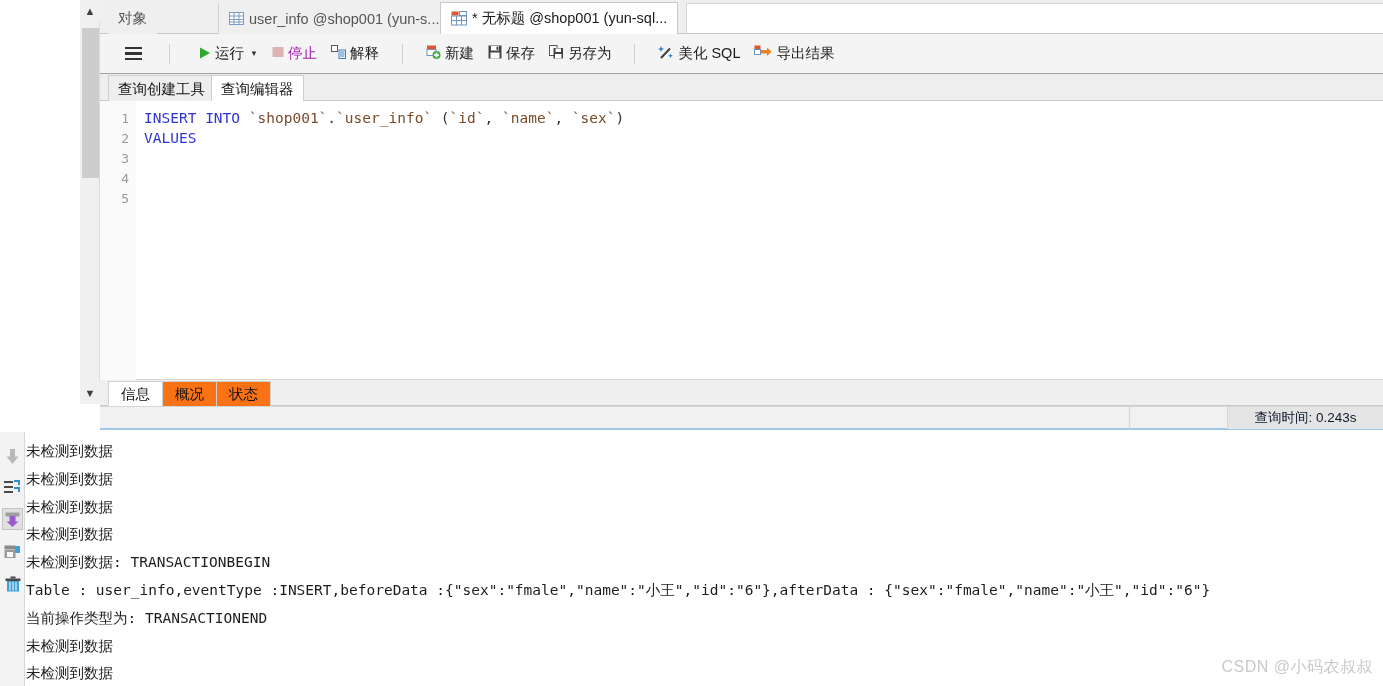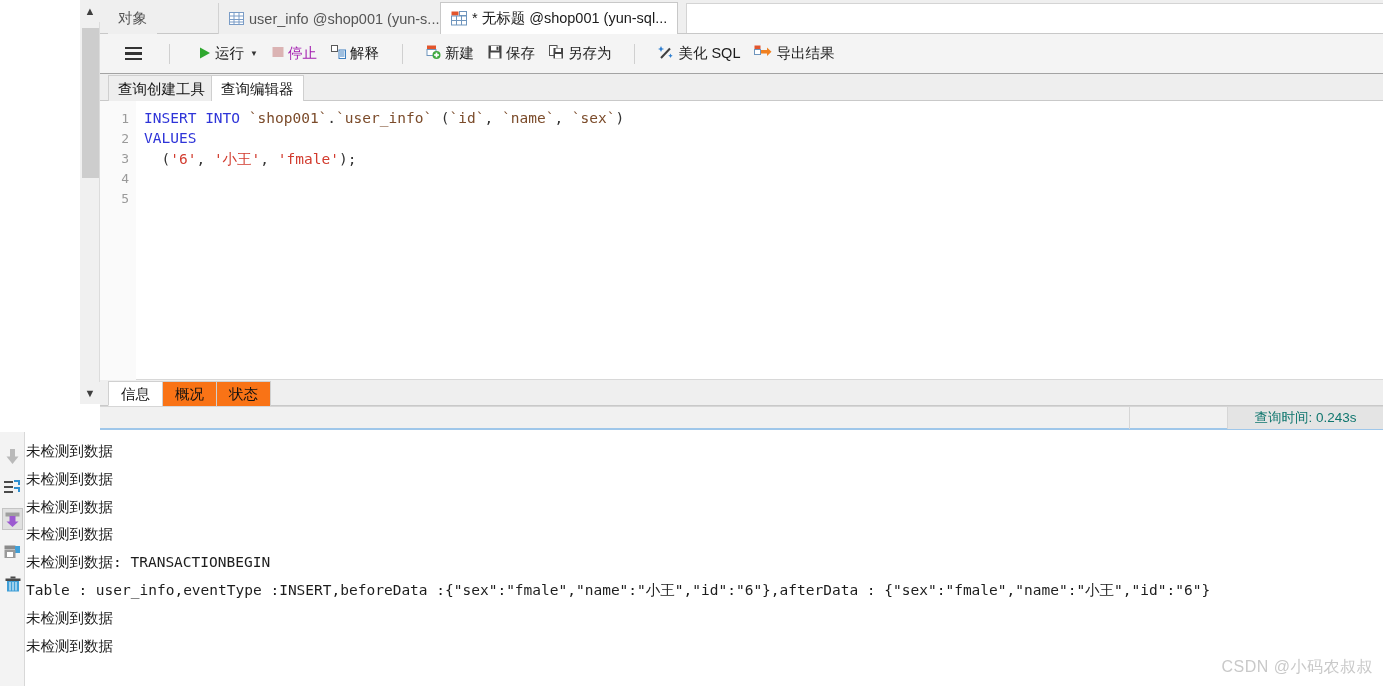"('6', '小王', 'fmale');" div.row { html: <div><span> (</span><span>'6'</span><span>, </span><span>'小王'</span><span>, </span><span>'fmale'</span><span>);</span></div> -> none }
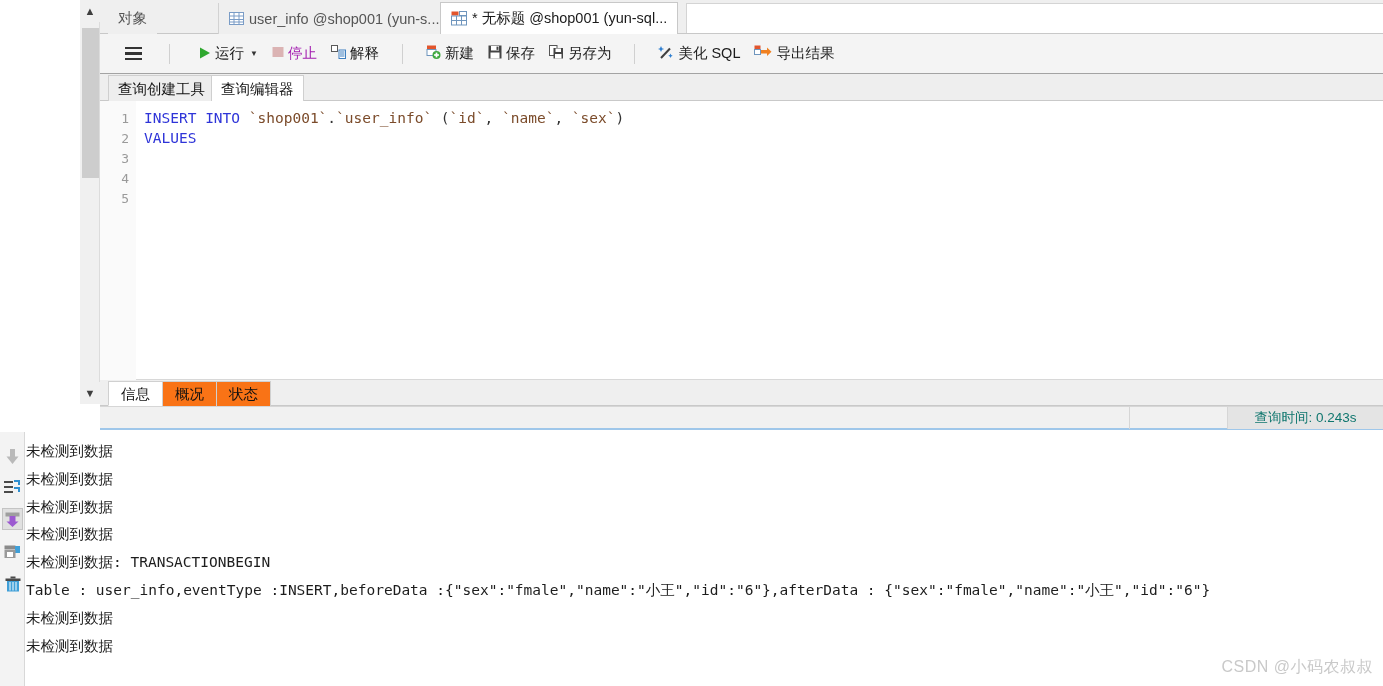"查询时间: 0.243s" .status-time { color: #0f766e -> #0f172a }
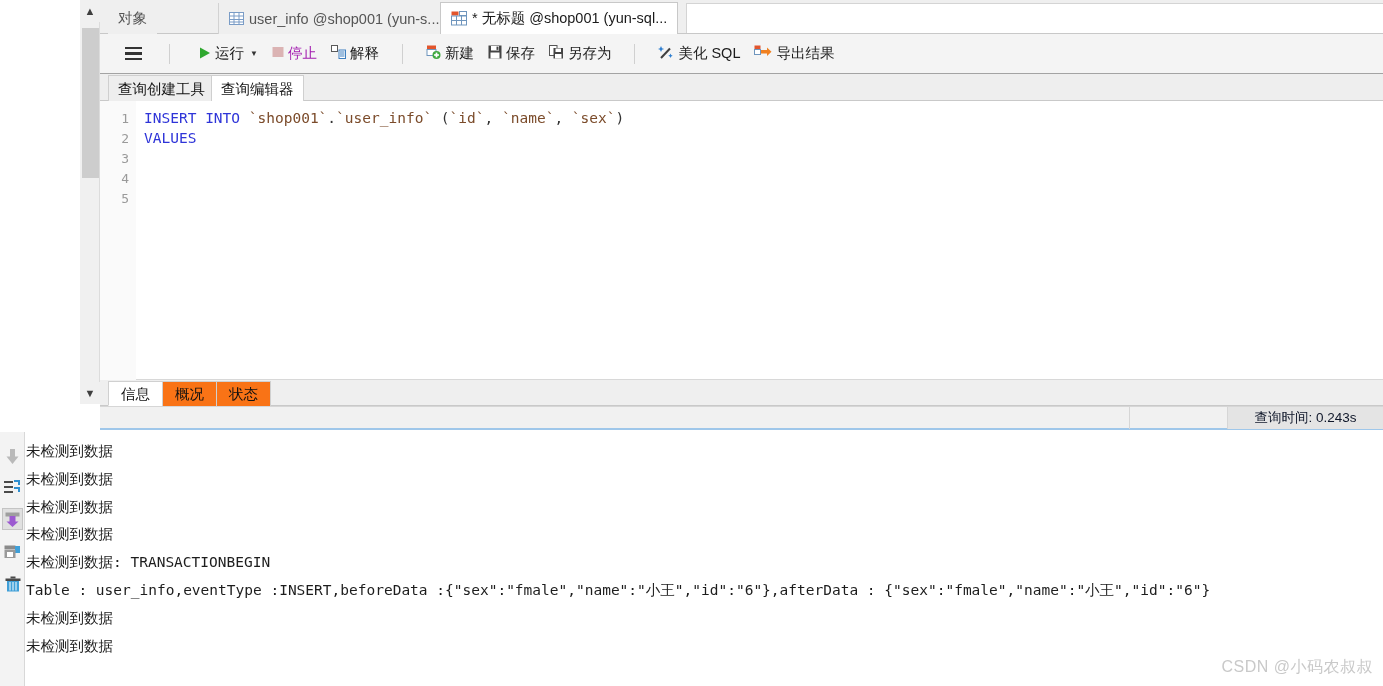"当前操作类型为: TRANSACTIONEND" div.cline { html: none -> <div>当前操作类型为: TRANSACTIONEND</div> }
